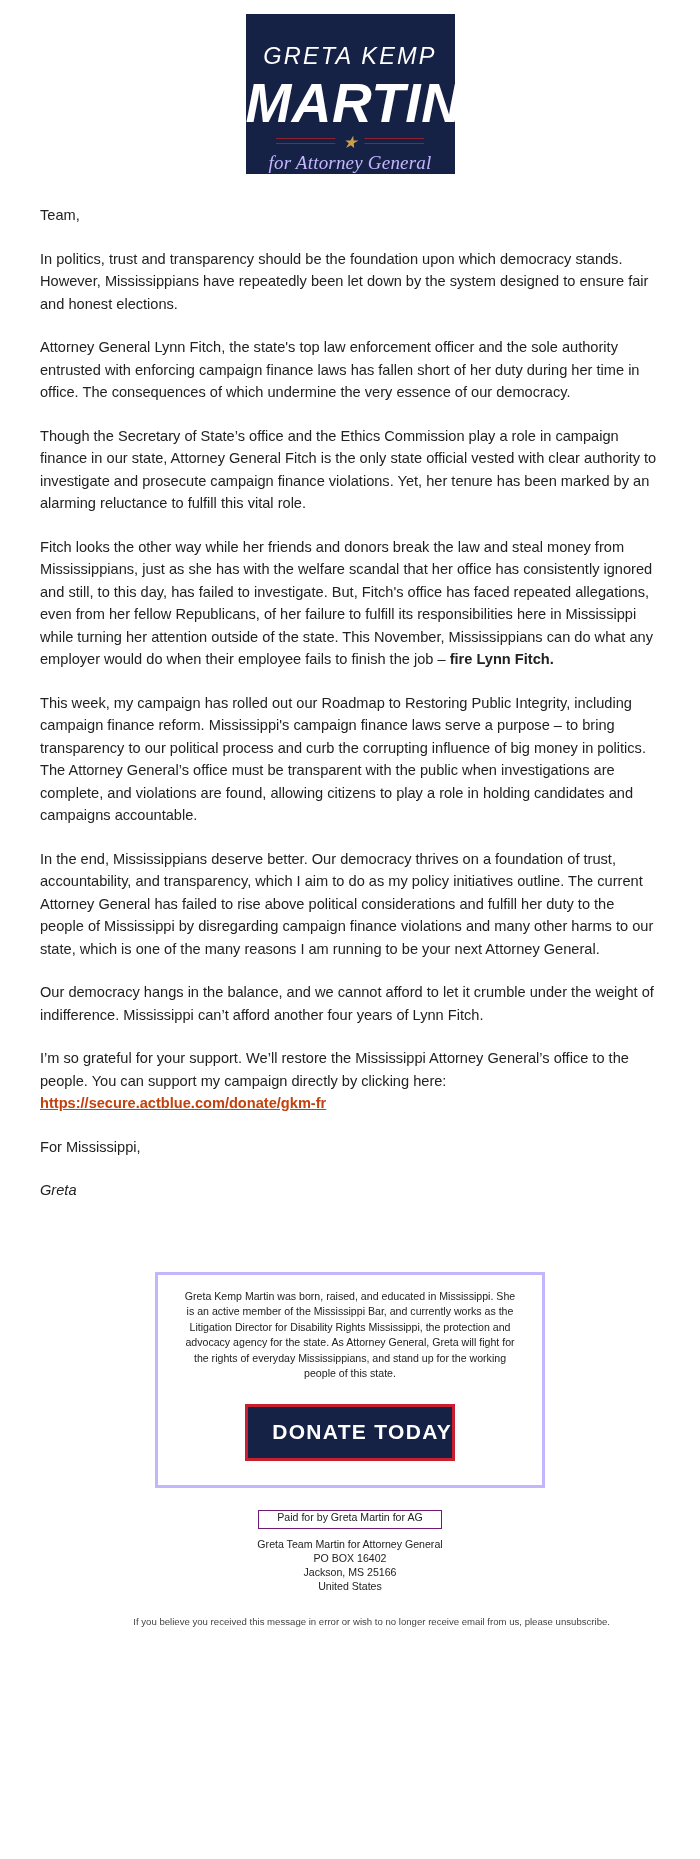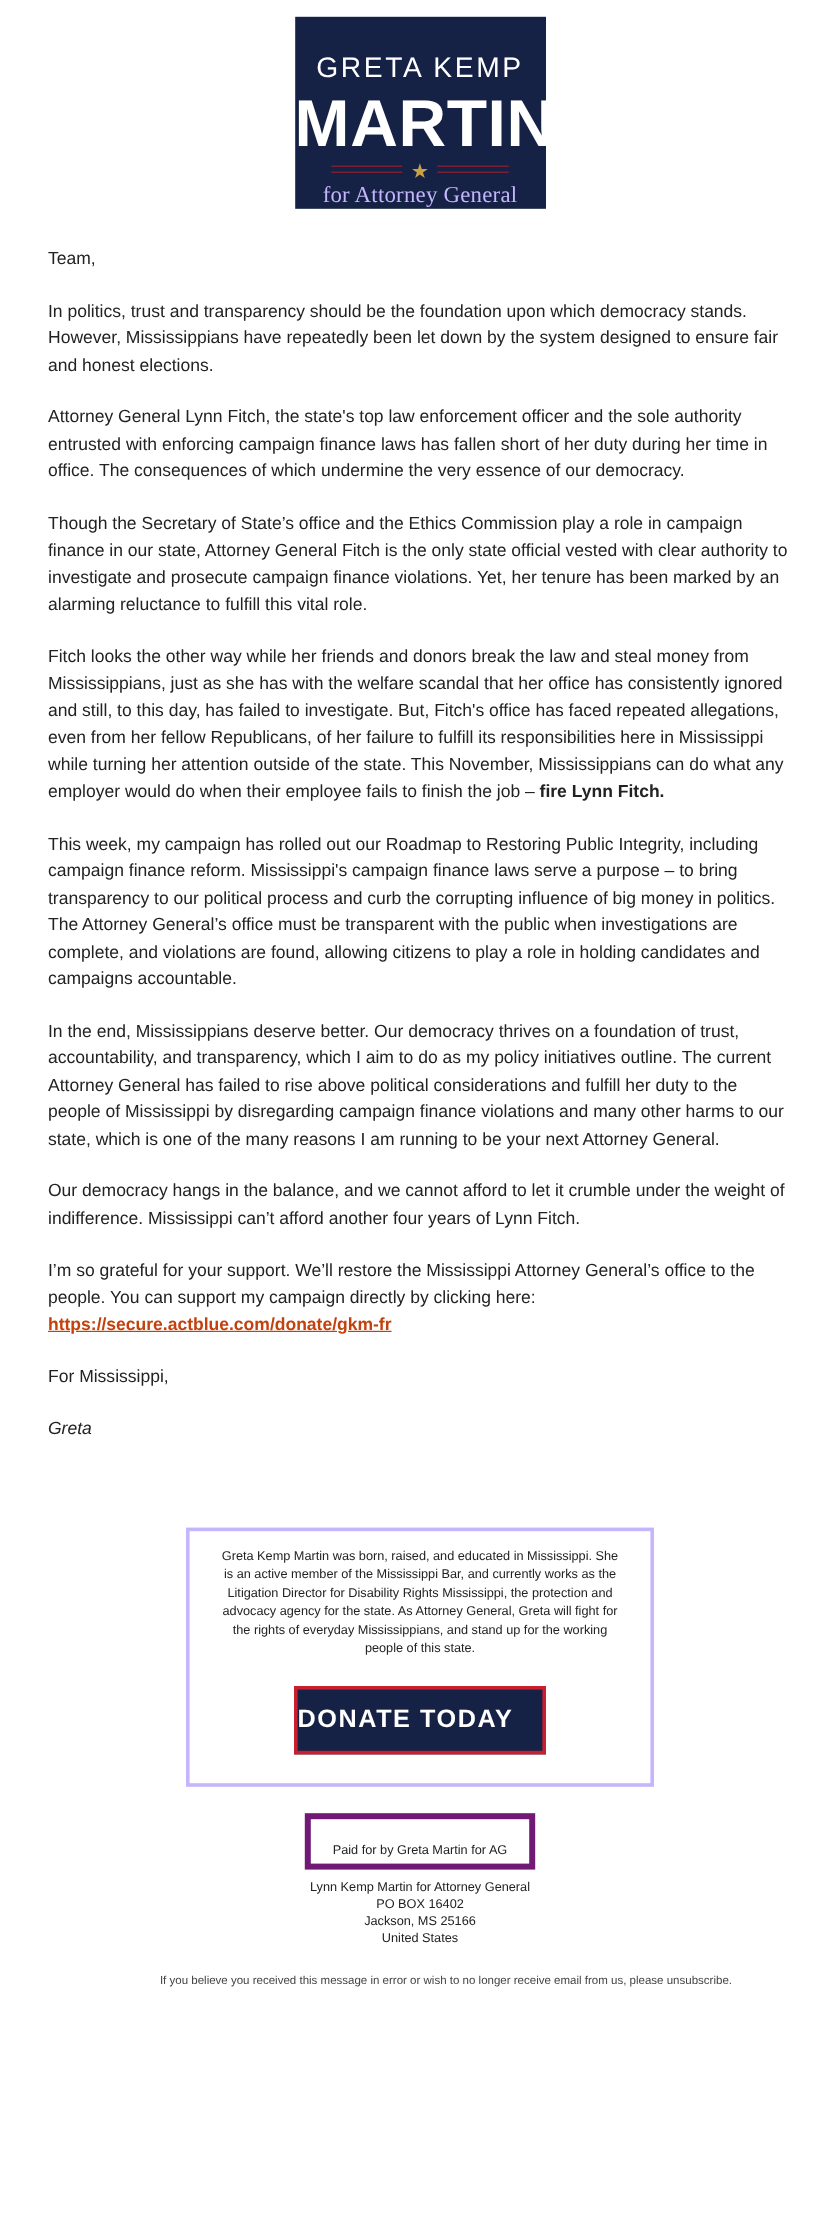"GRETA KEMP" .logo-block { font-style: none -> italic }
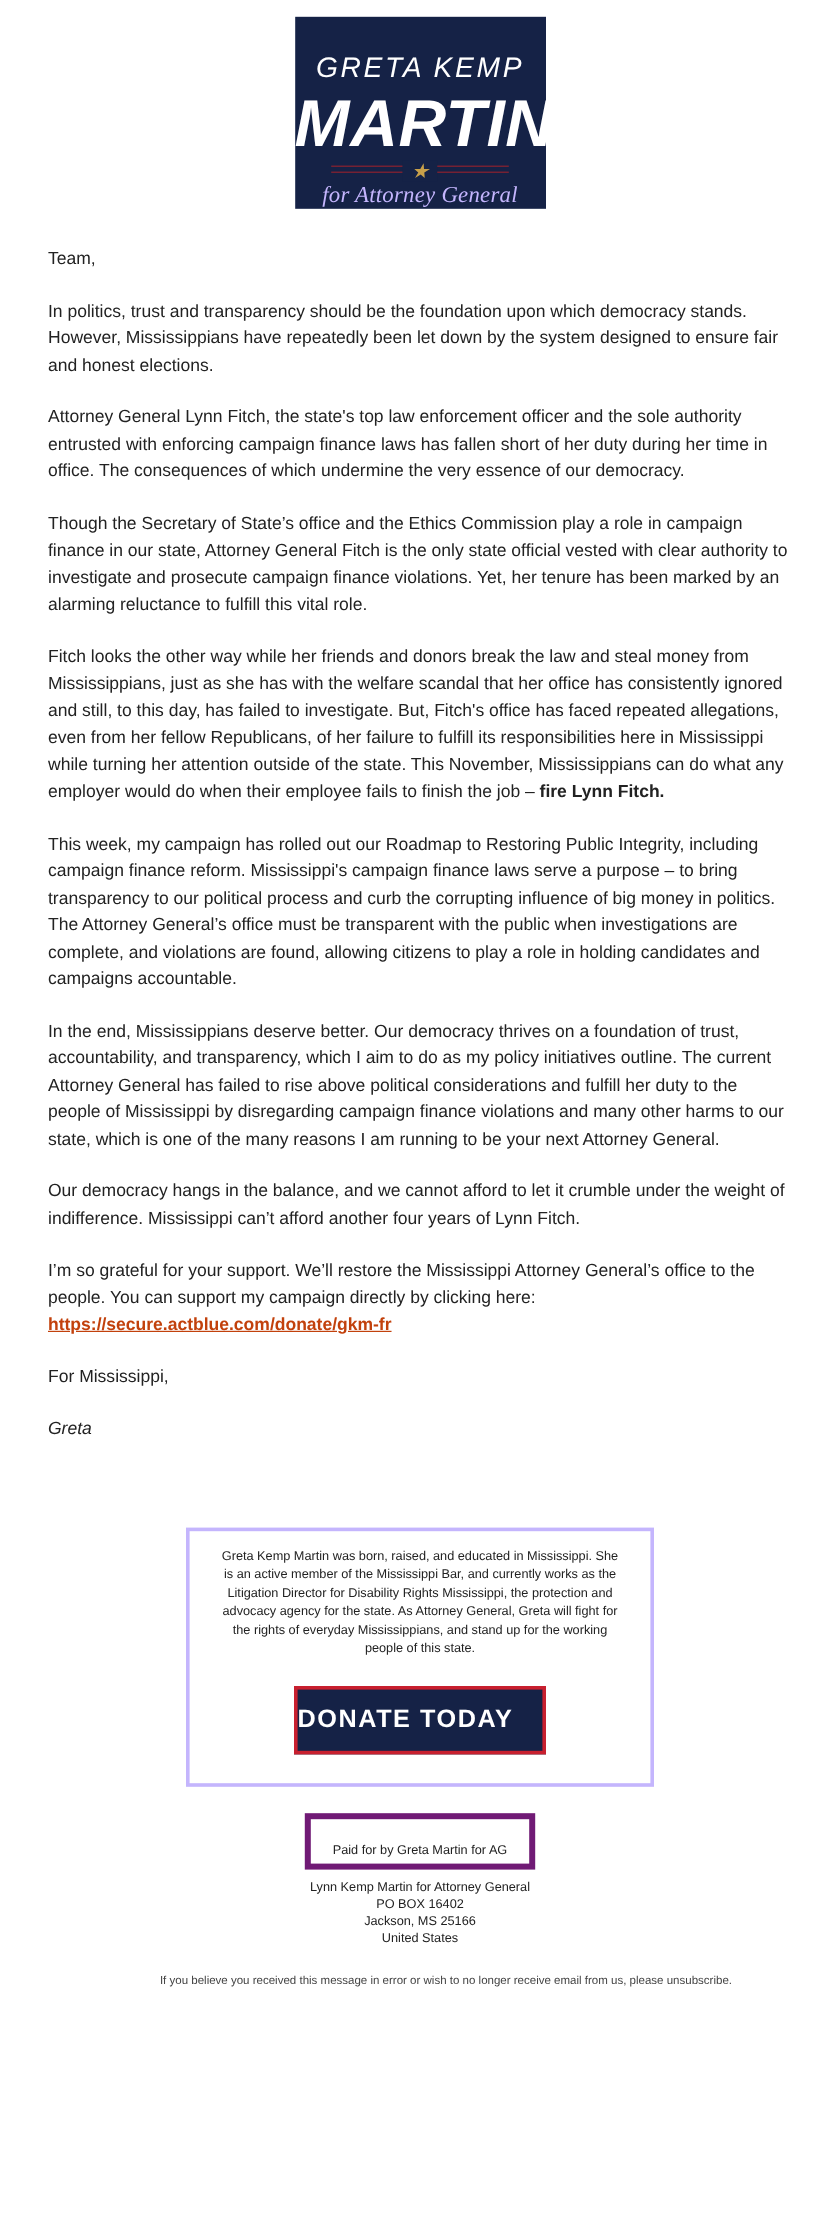"DONATE TODAY" .donate-btn { text-align: left -> right }
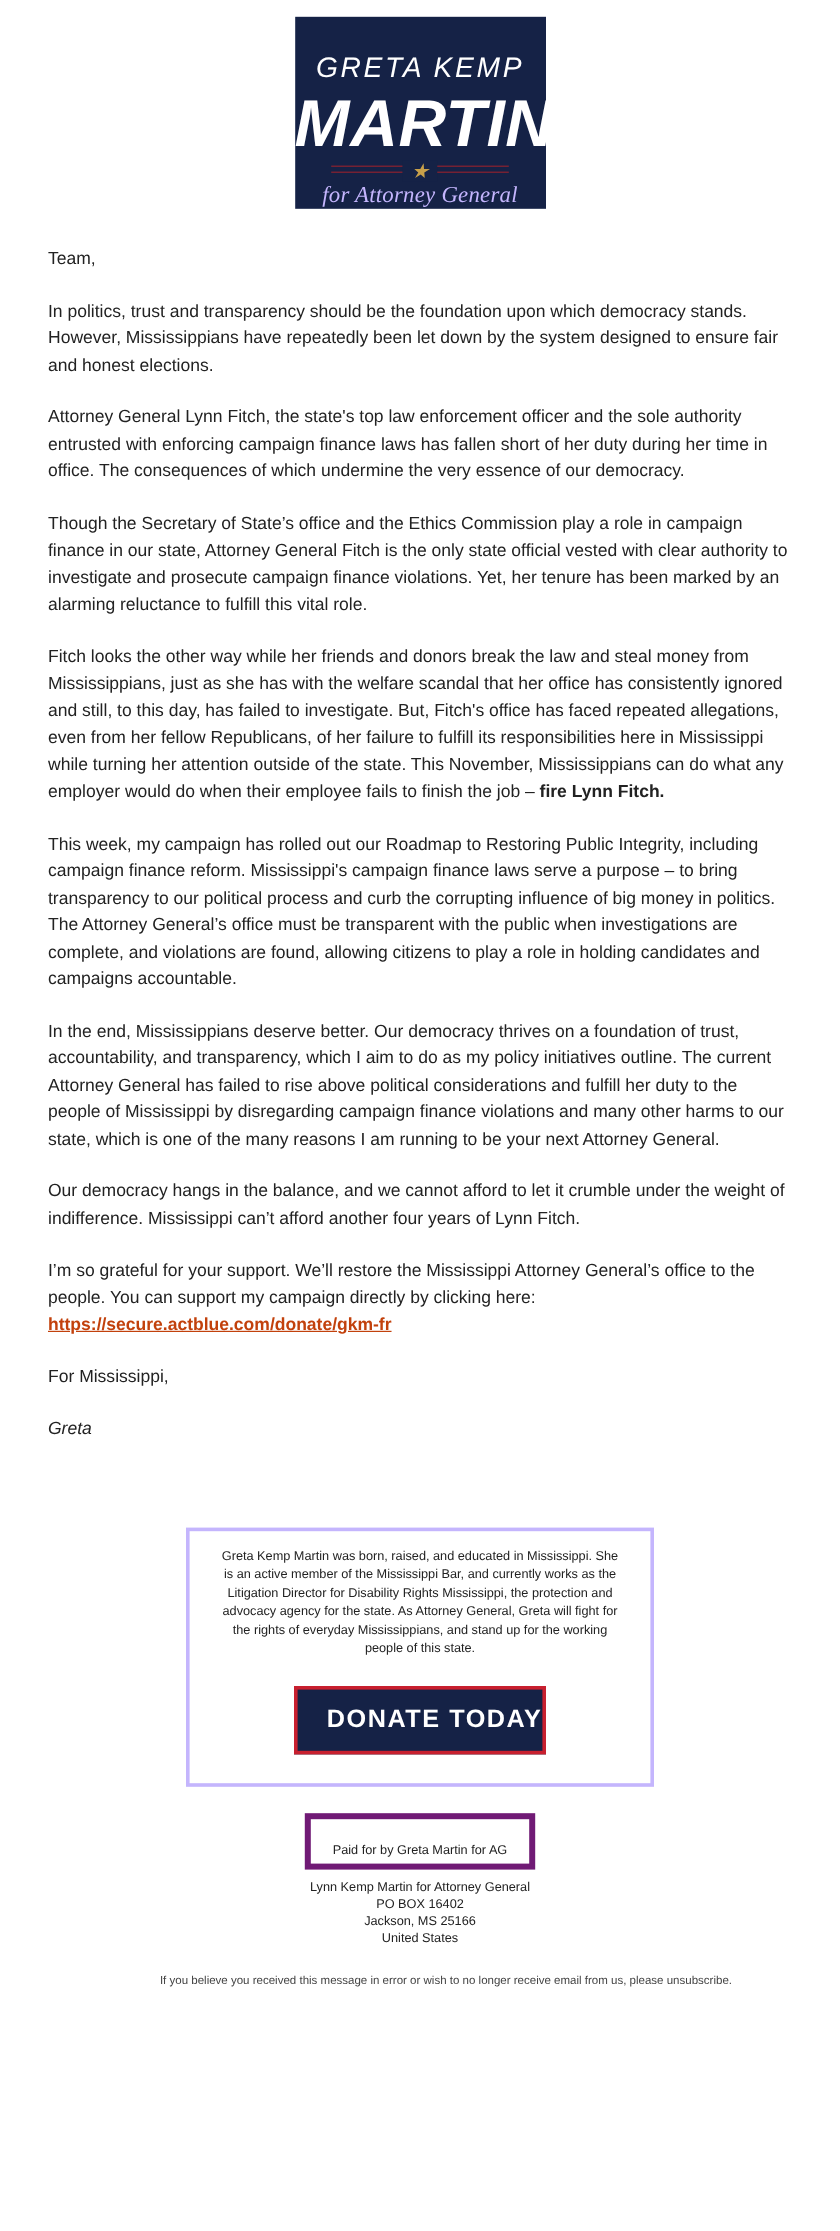"Paid for by Greta Martin" .paid-for { border: 5px solid #701a75 -> 1px solid #701a75; padding: 20px 0 5px 0 -> 0 0 5px 0 }
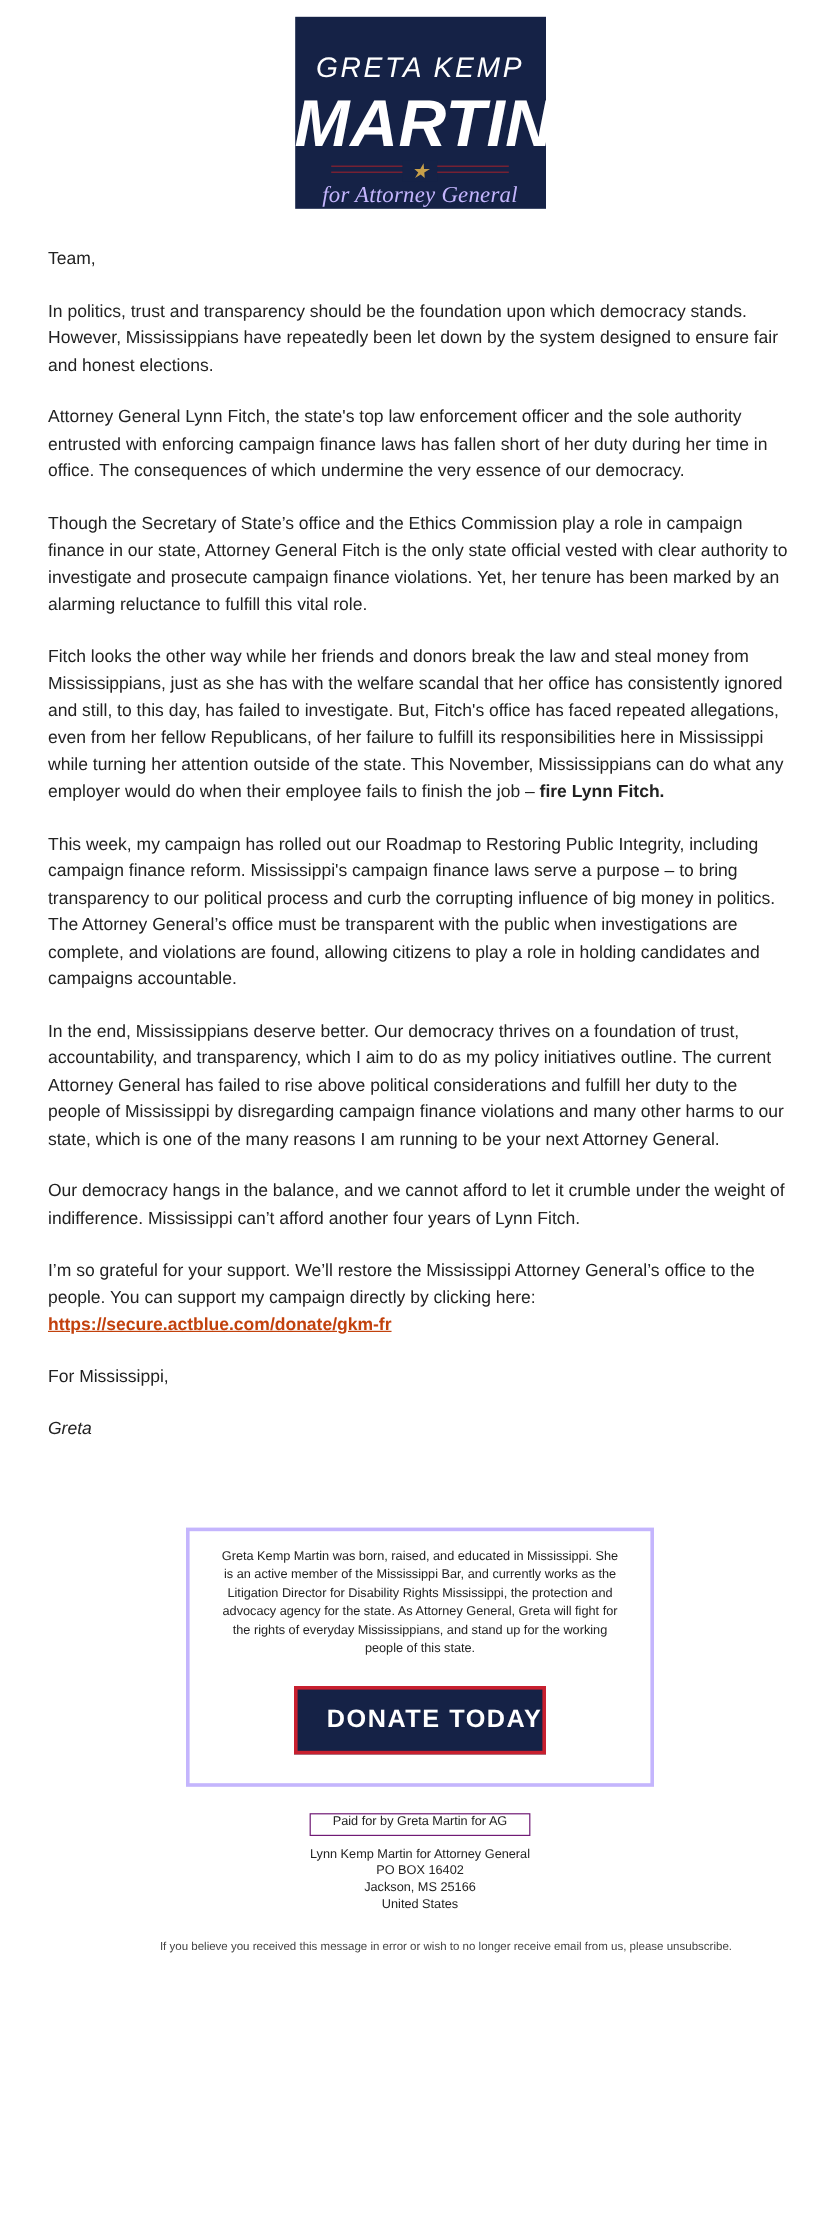"Lynn Kemp Martin for Attorney" div { text: Lynn Kemp -> Greta Team }
